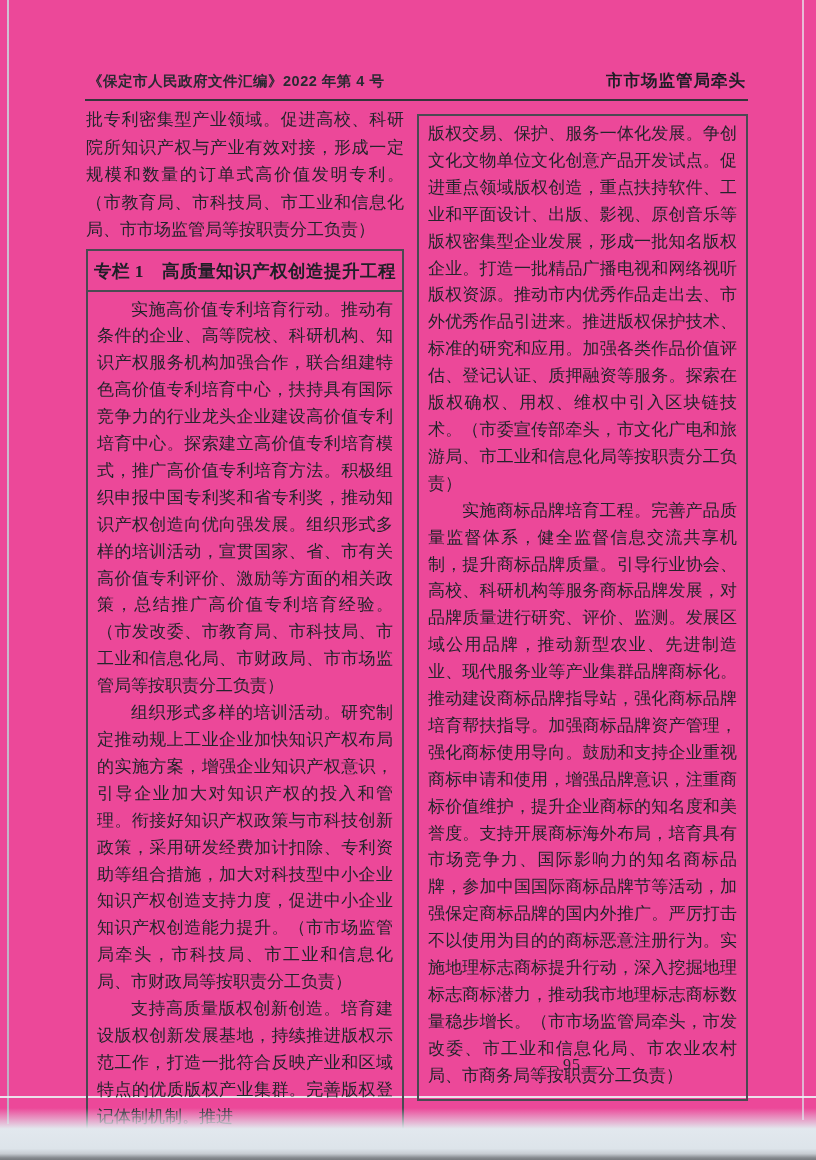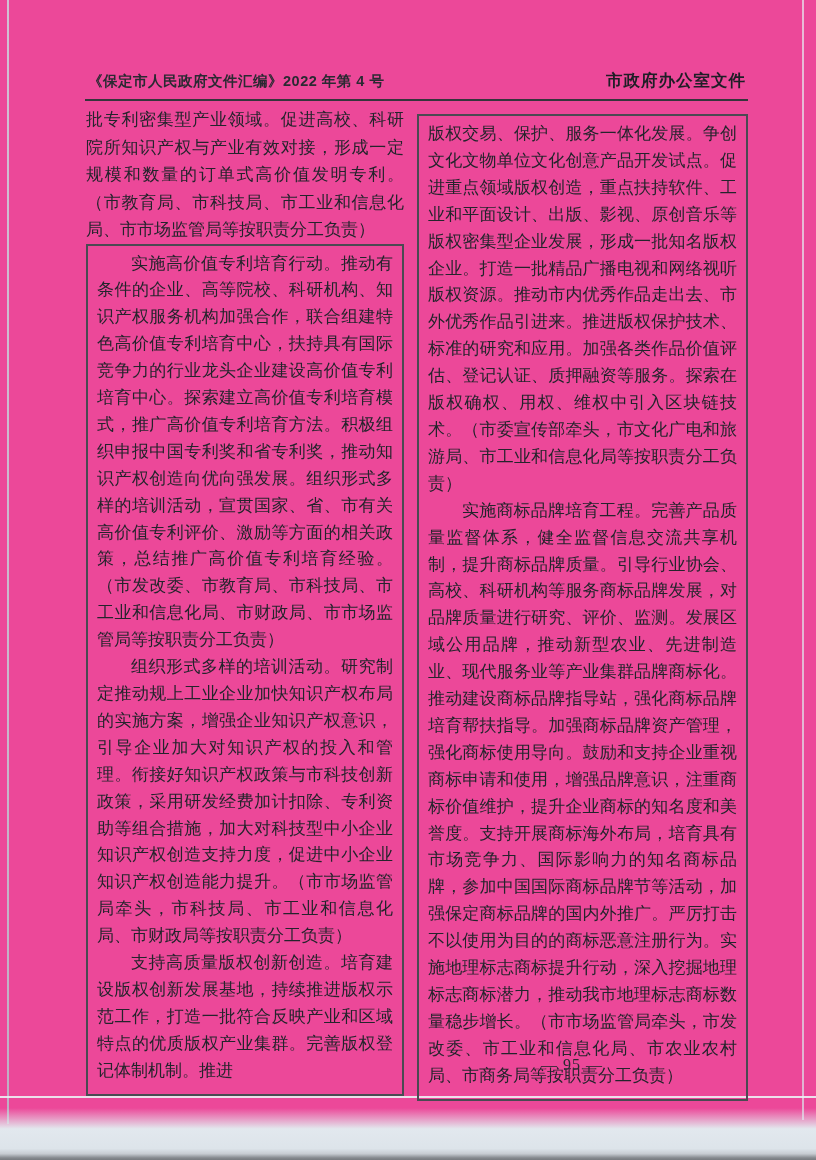"市政府办公室文件" span.h-right { text: 政府办公室文件 -> 市场监管局牵头 }
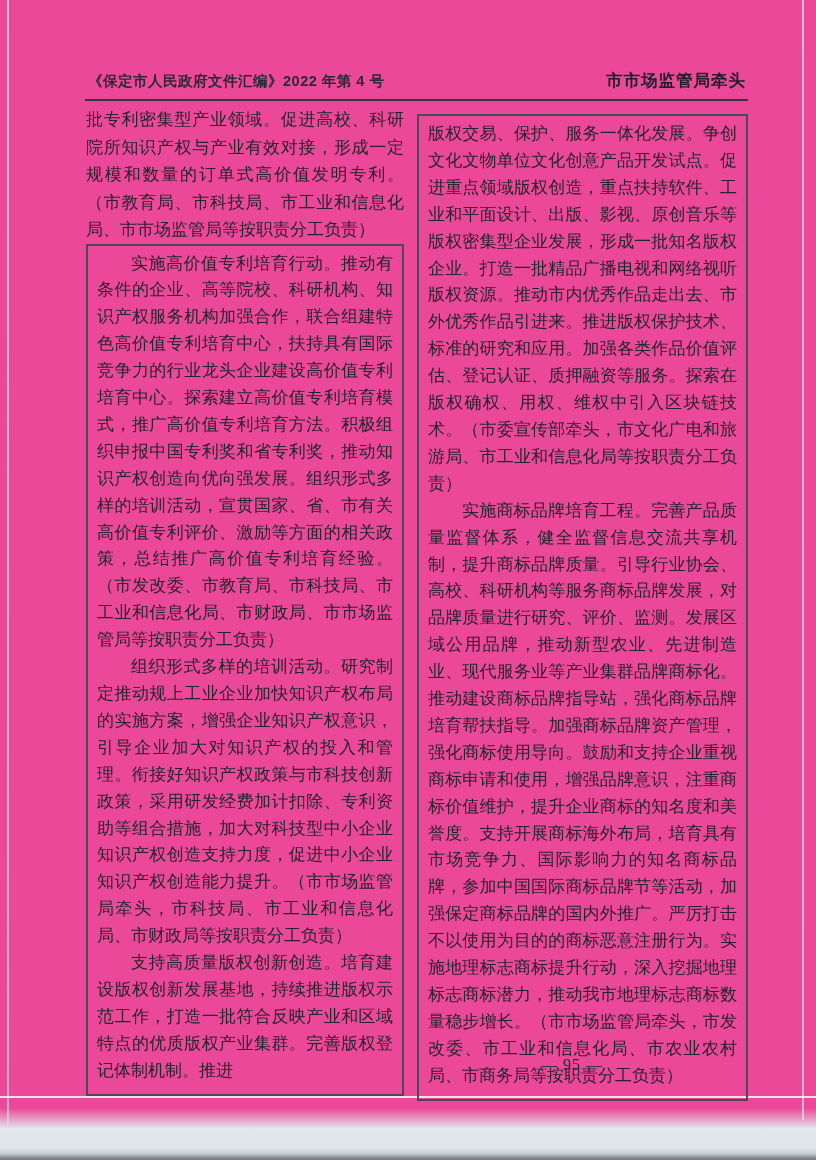"批专利密集型产业领域。促进高校、科研院所知识产权与产业有效对接，形成一定规模和数" .intro { margin-bottom: none -> 5px }
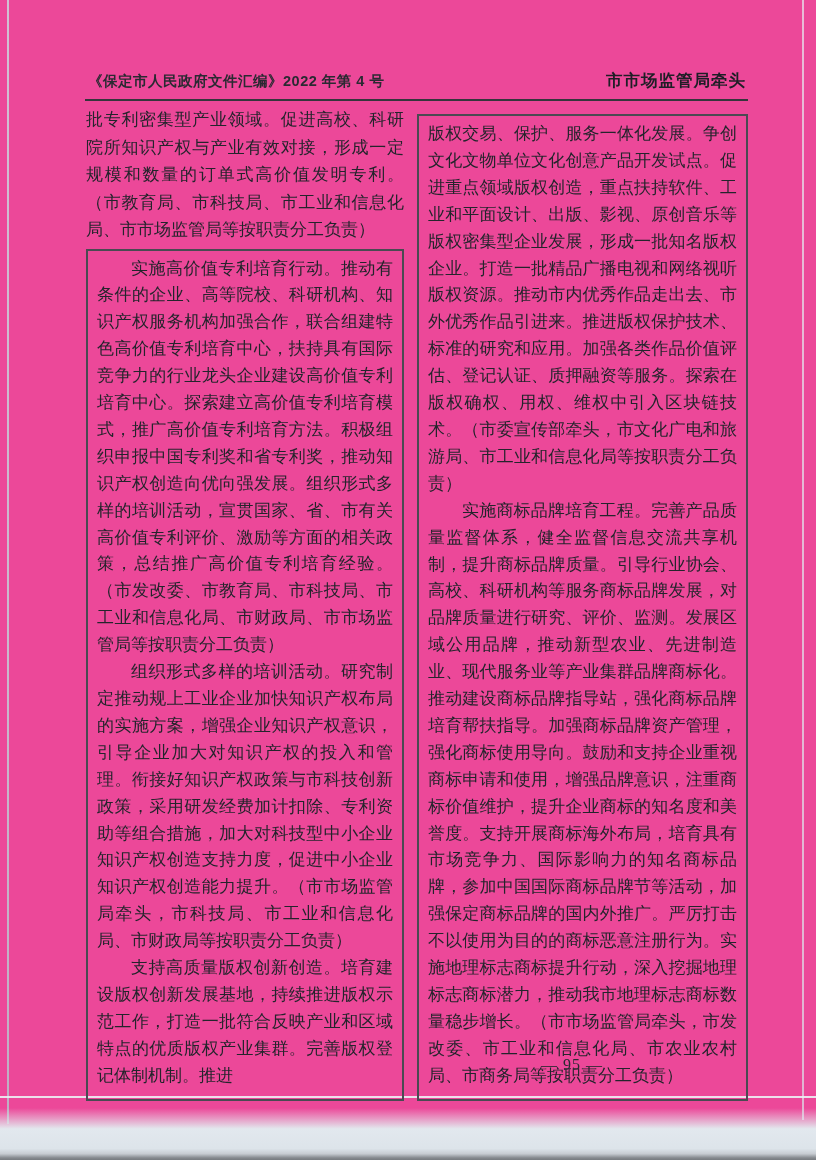"专栏 1 高质量知识产权创造提升工程" div.box-title { html: none -> <div>专栏 1 高质量知识产权创造提升工程</div> }
